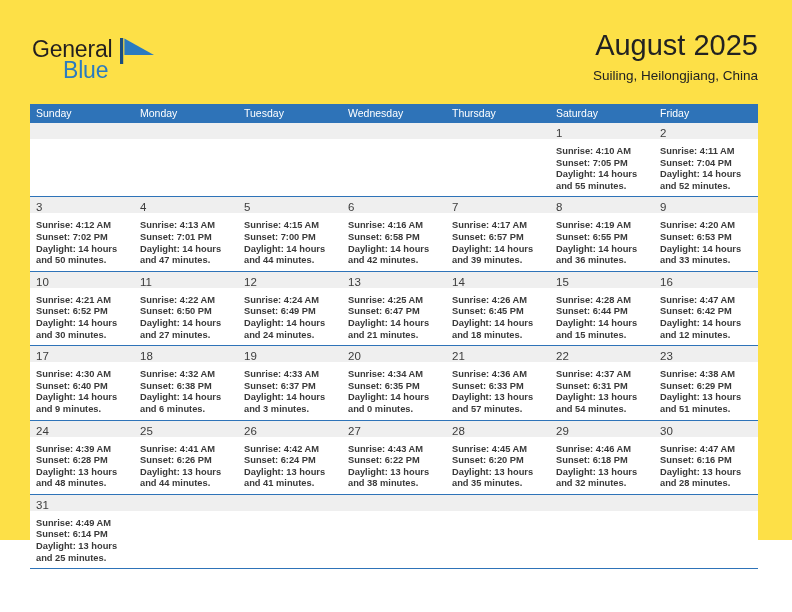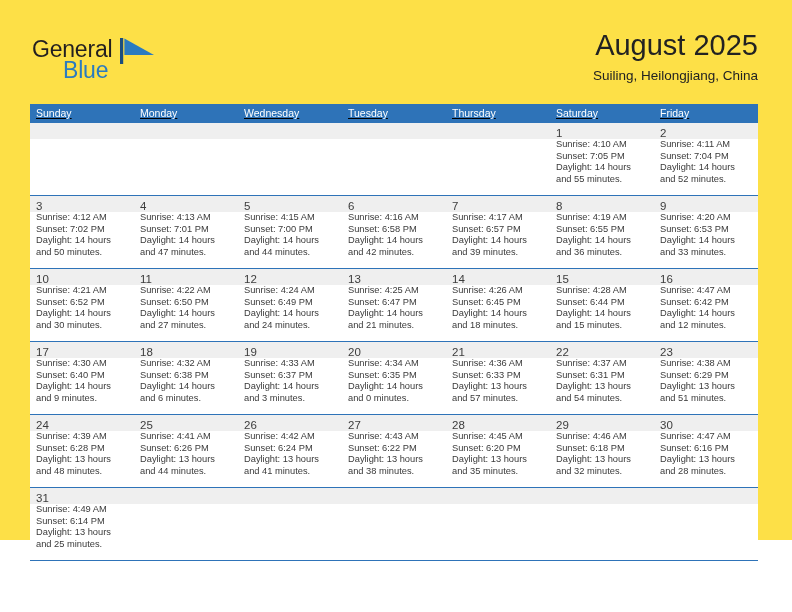"Sunday" .weekday-row { text-decoration: underline -> none }
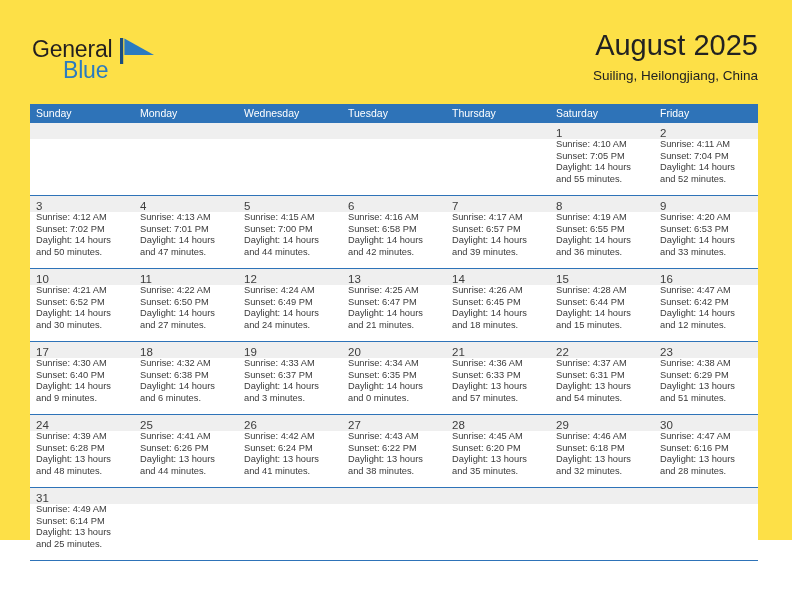"Wednesday" div.weekday { order: before "Tuesday" -> after "Tuesday" }
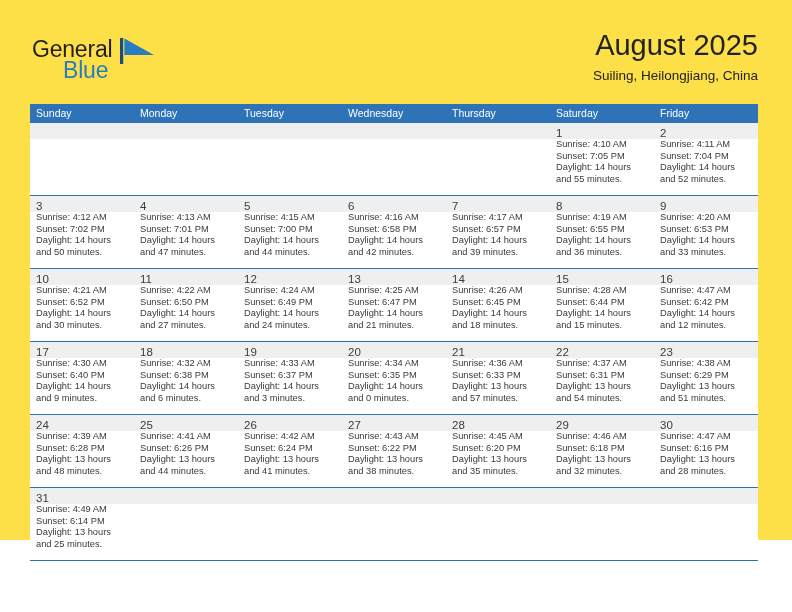"Sunrise: 4:10 AM" .day-info { font-weight: none -> bold; padding: 0 6px 4px 6px -> 7px 6px 4px 6px }
